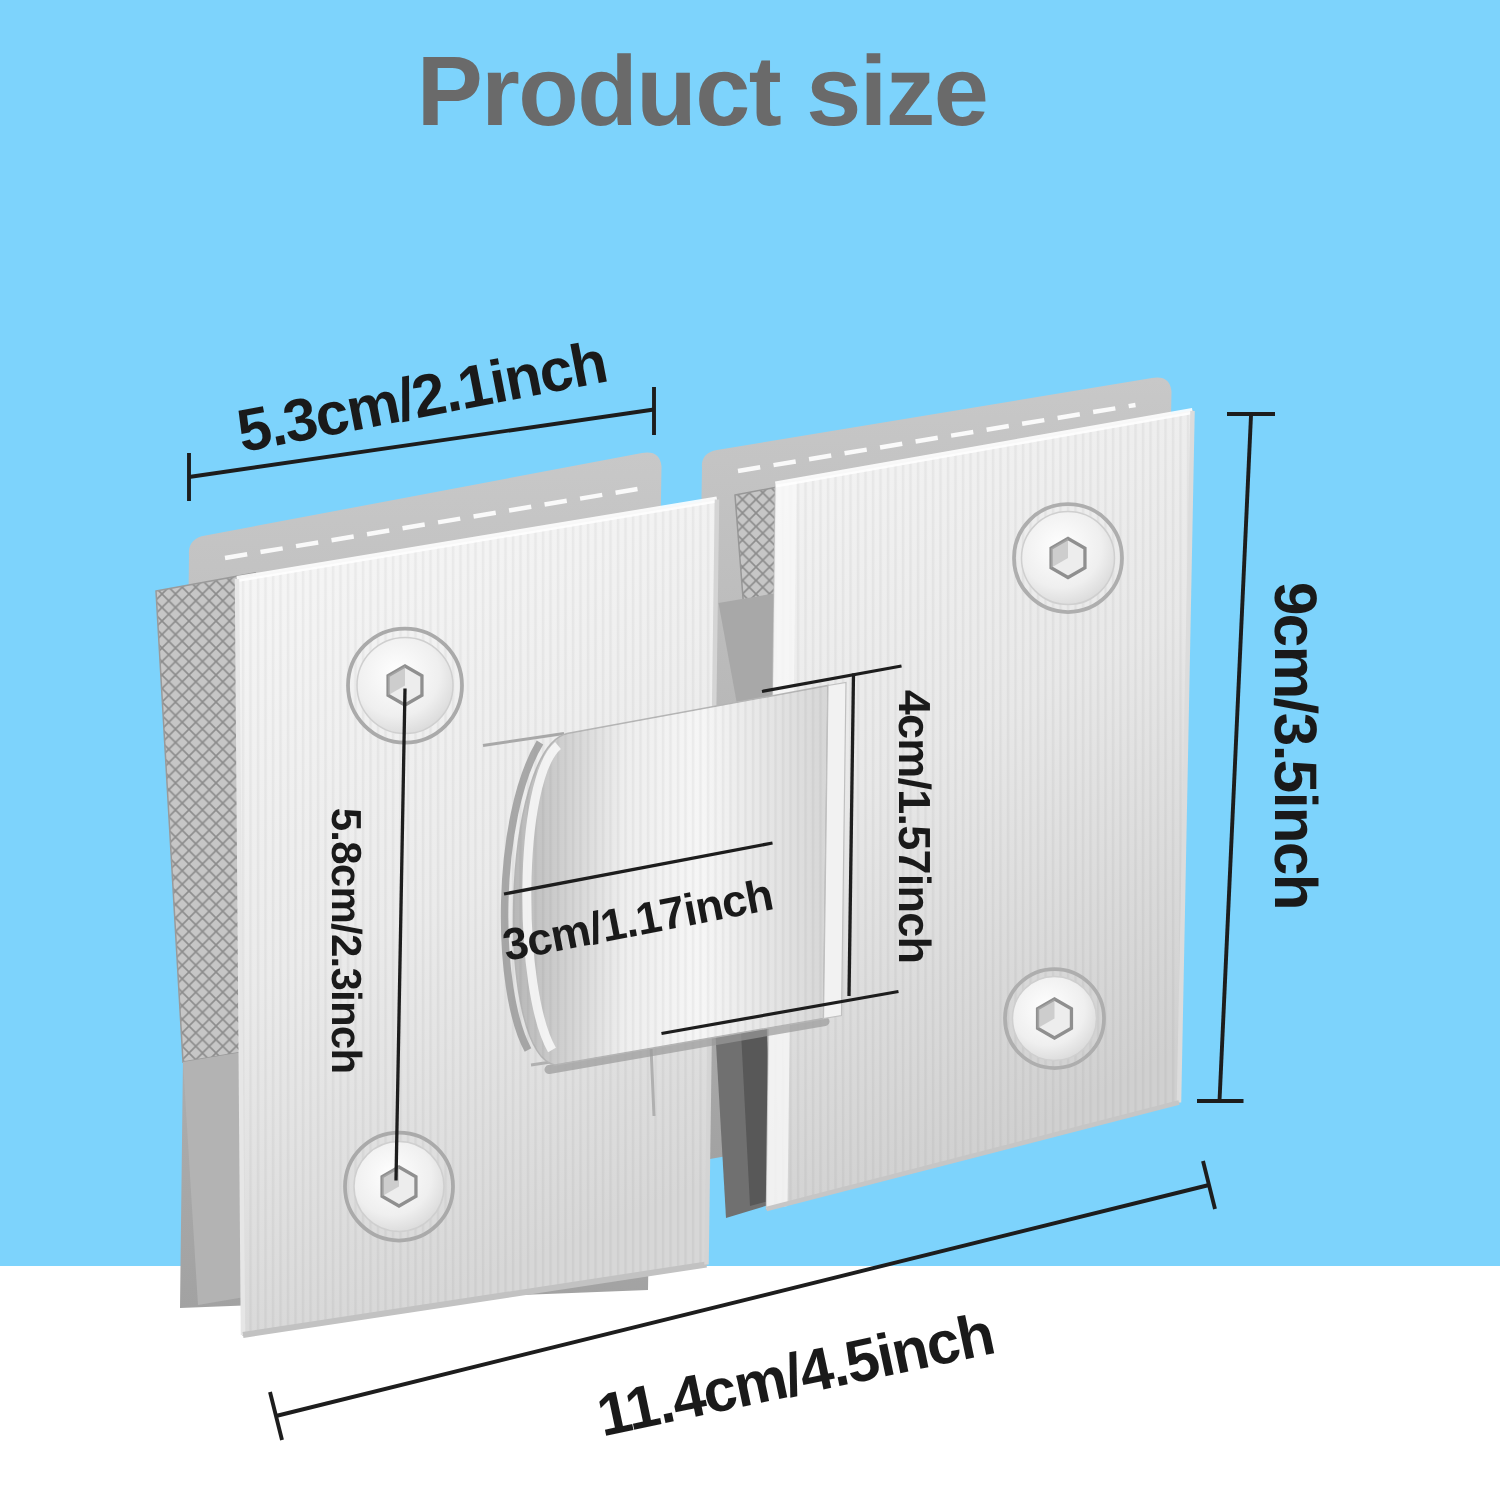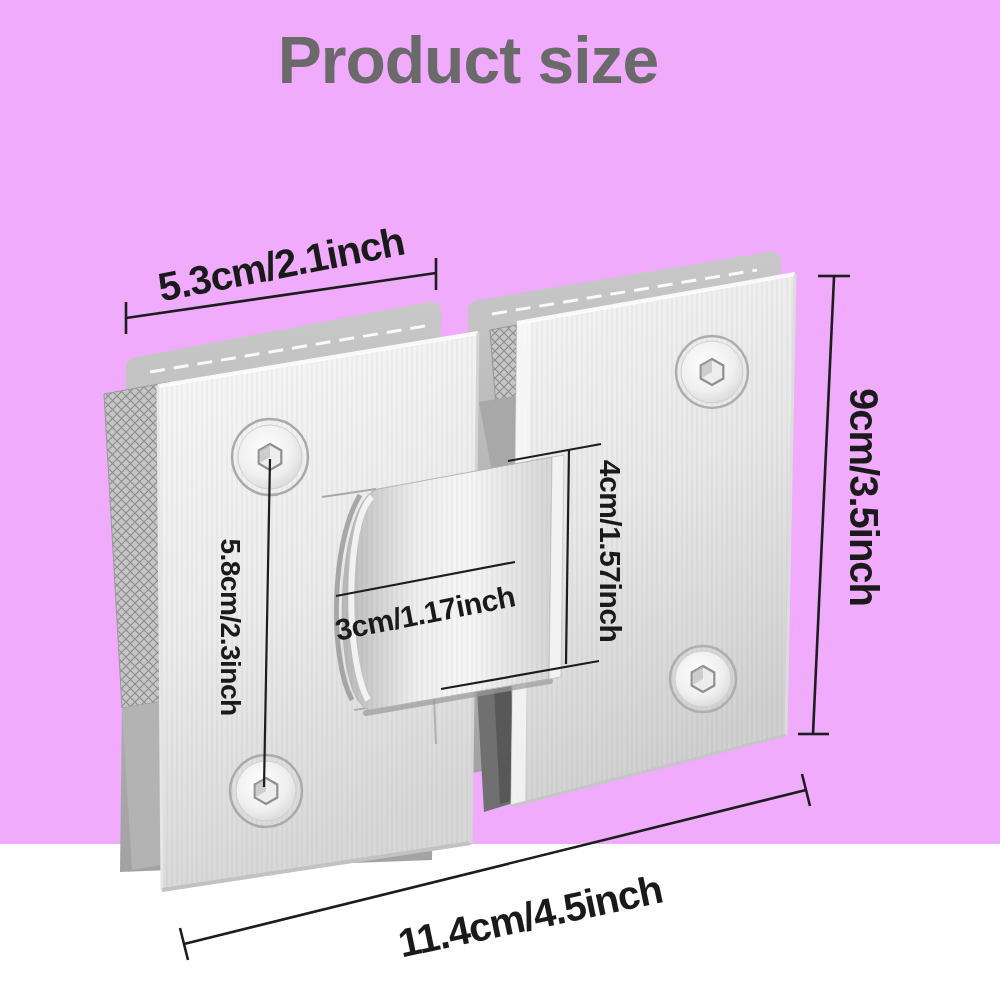"Product size" .stage { background: #f0abfc -> #7dd3fc }
